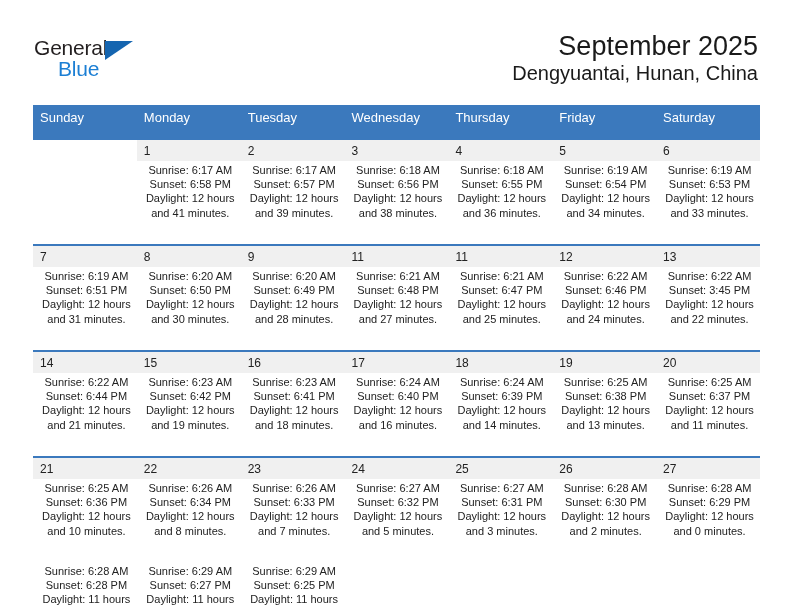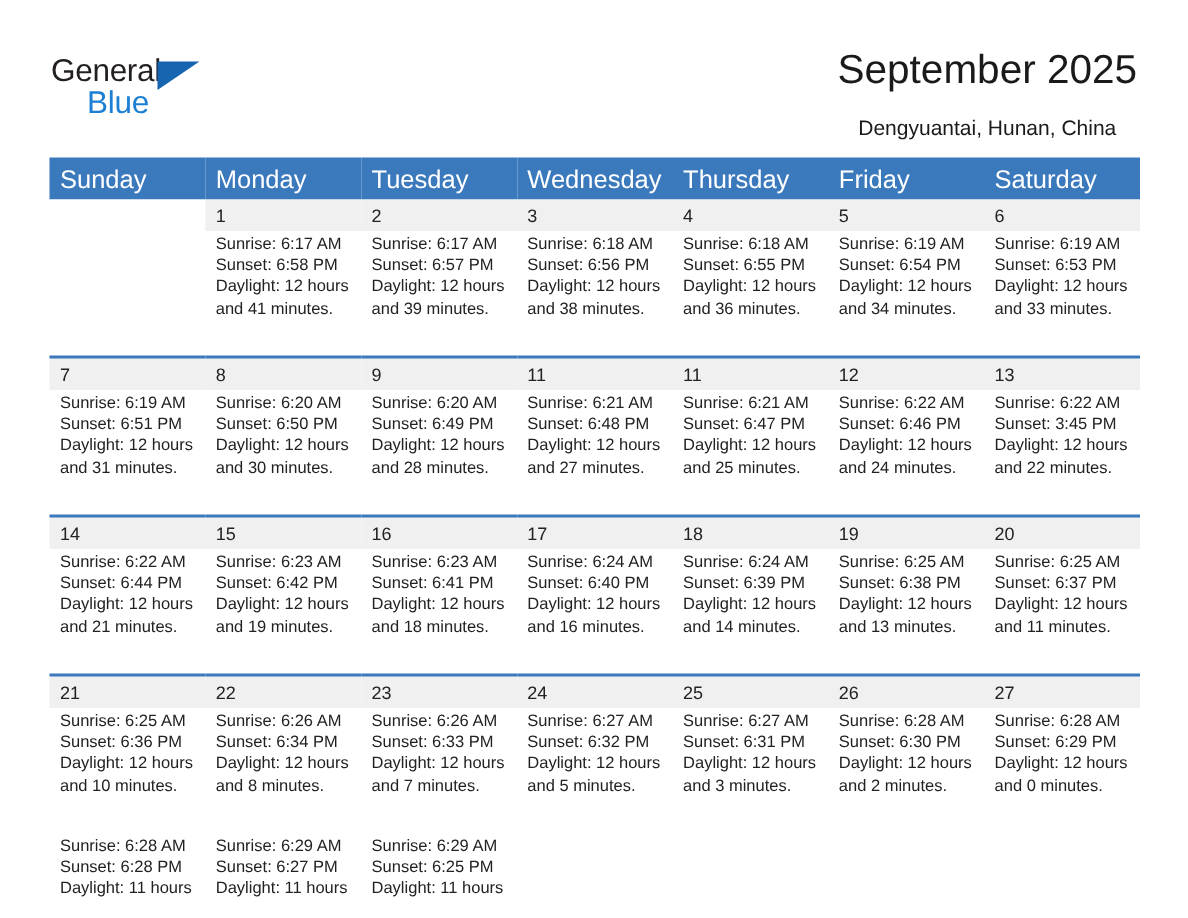"September 2025" .title-block { text-align: center -> right }
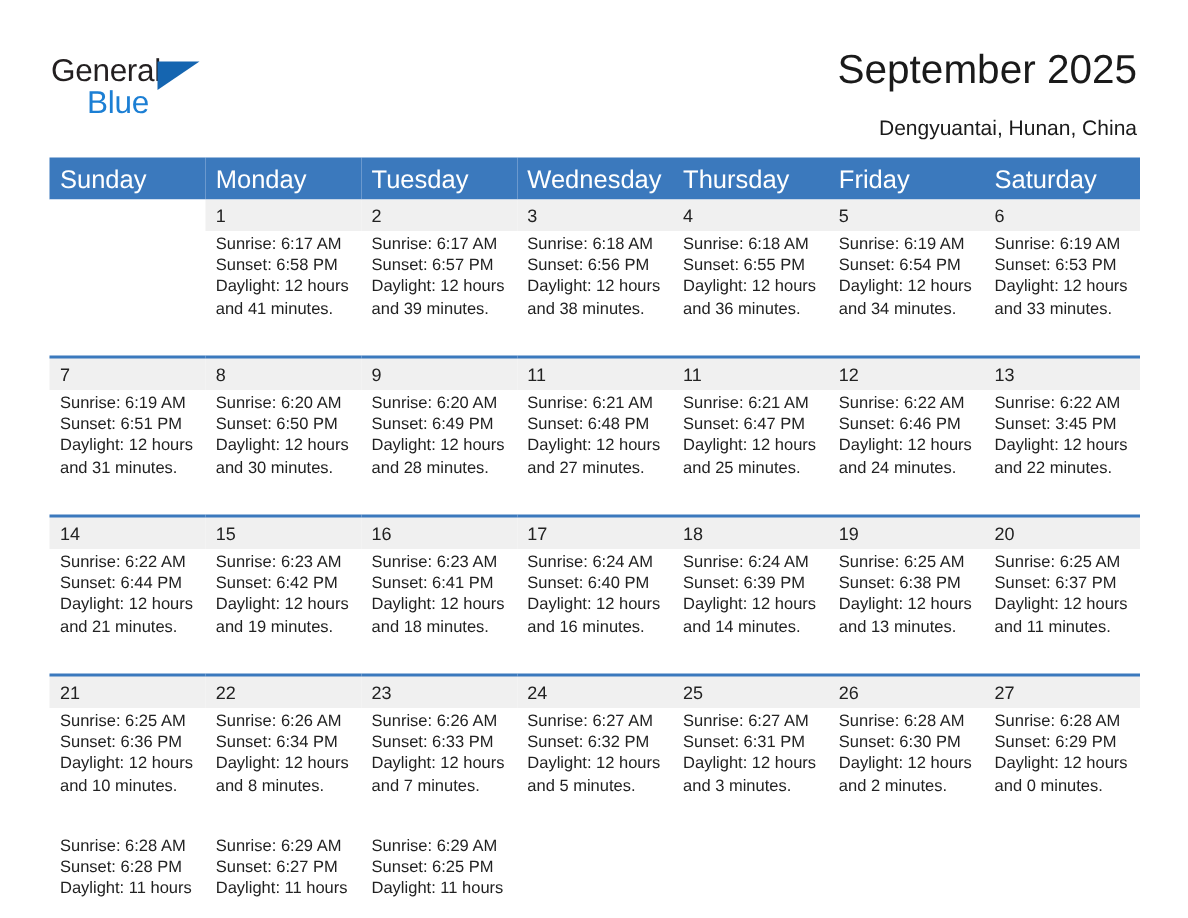"Dengyuantai, Hunan, China" .cal-subtitle { font-size: 14px -> 20px; margin-top: 14px -> 2px }
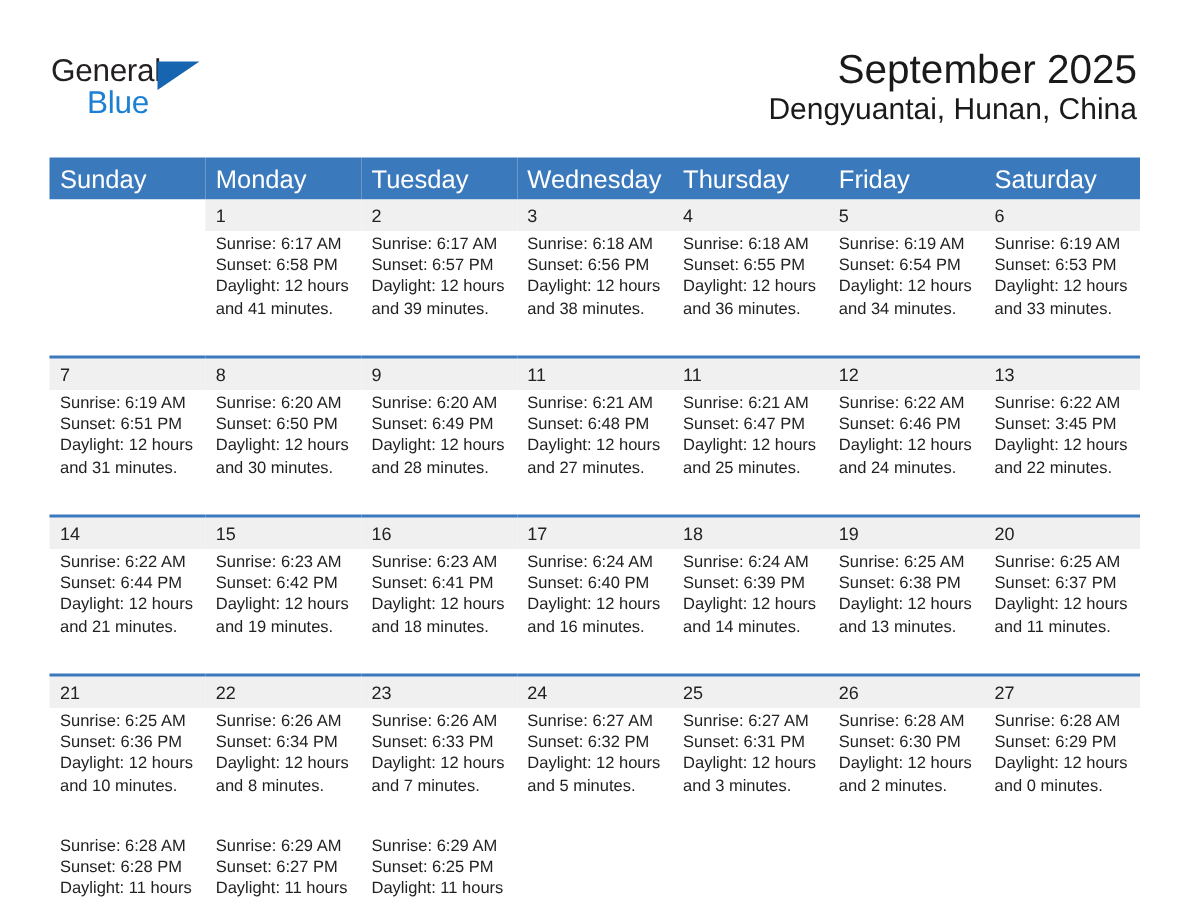"Sunday" .dow-row th { font-size: 17px -> 13px; padding: 5px 0 3px 7px -> 5px 0 15px 7px }
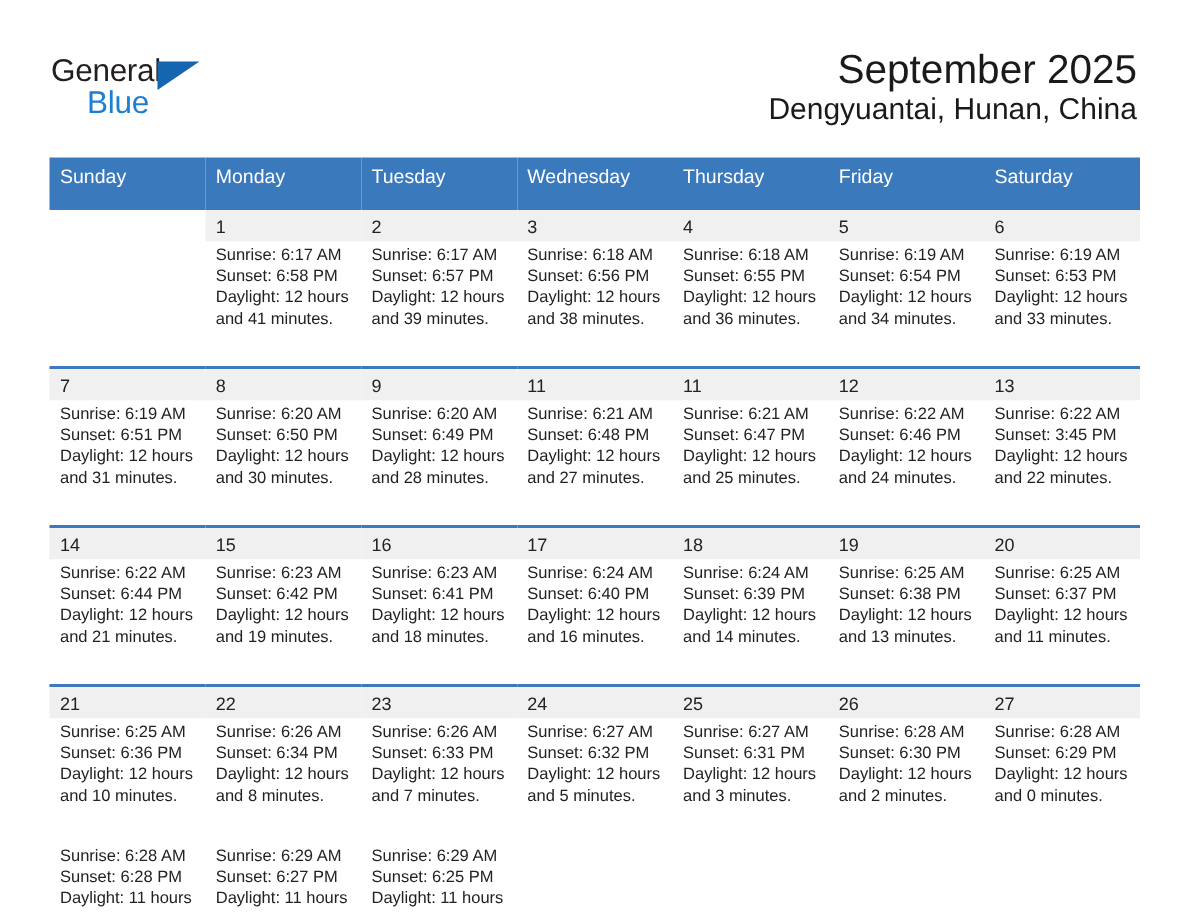"Sunrise: 6:17 AM" .detail-row td { text-align: none -> center }
